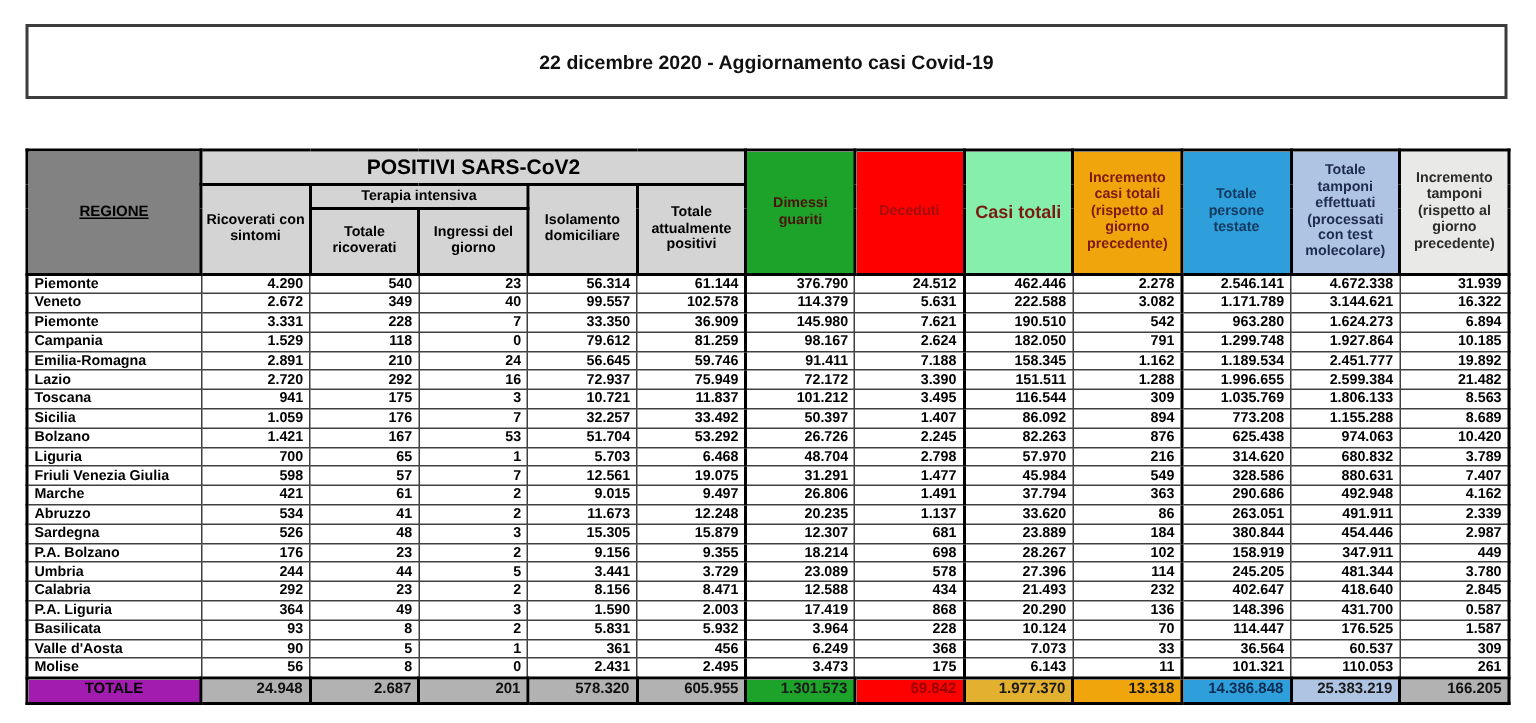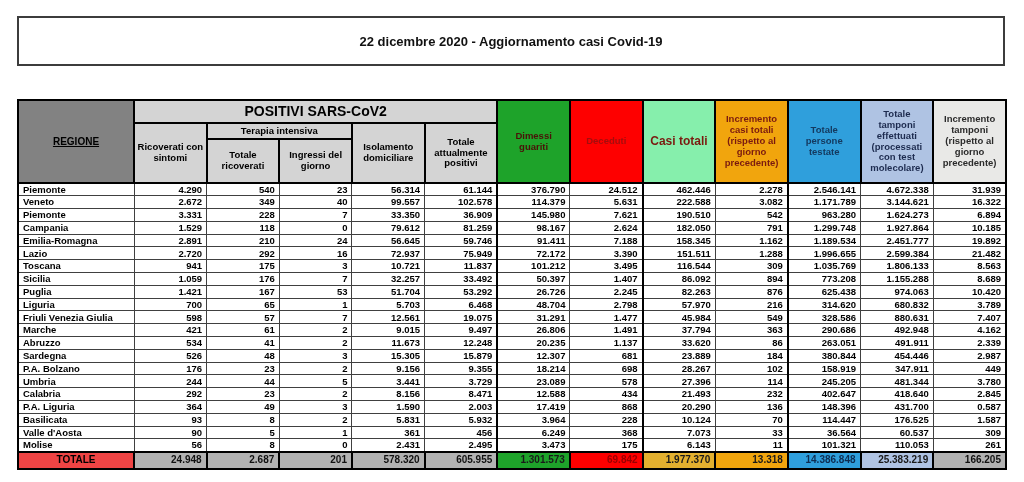"Puglia" td.region { text: Puglia -> Bolzano }
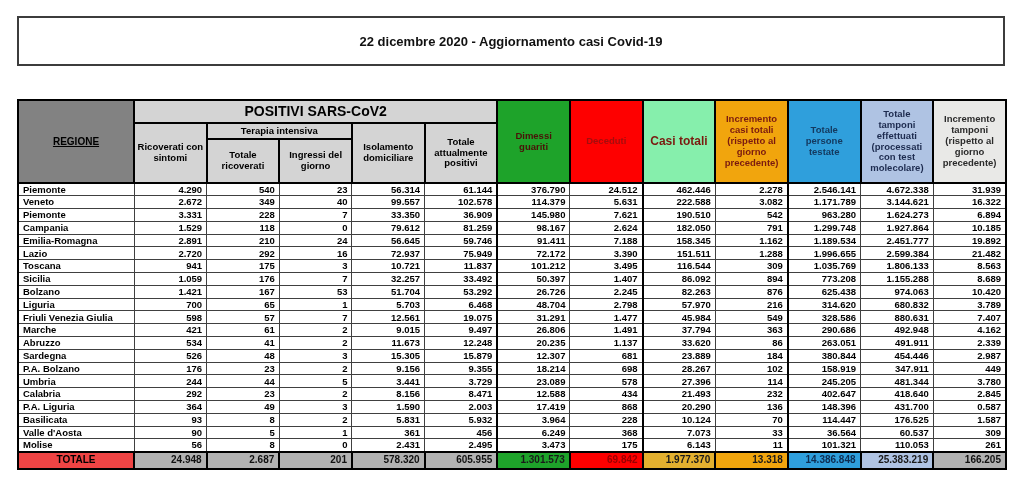"TOTALE" td.t-label { background: #ef4444 -> #a21caf }
